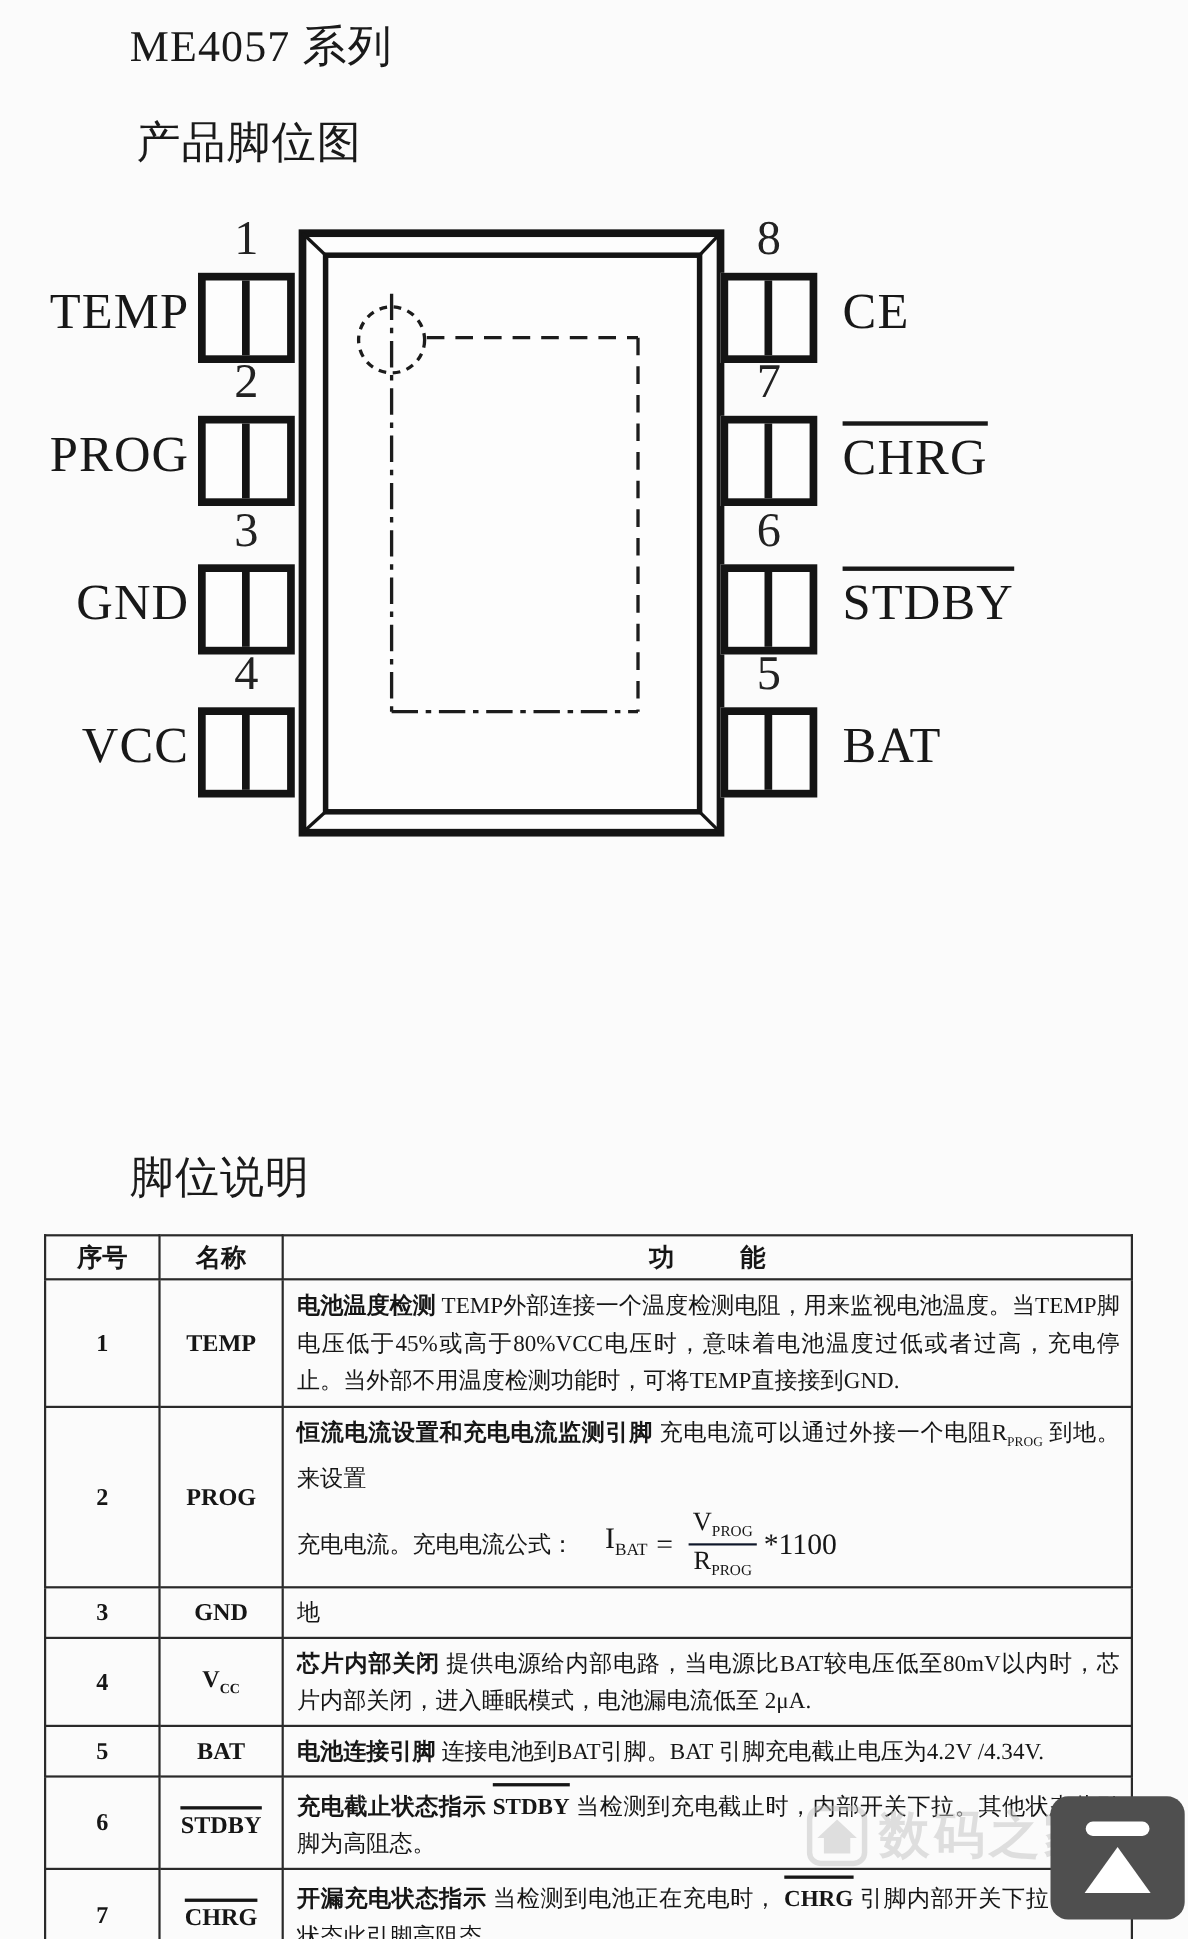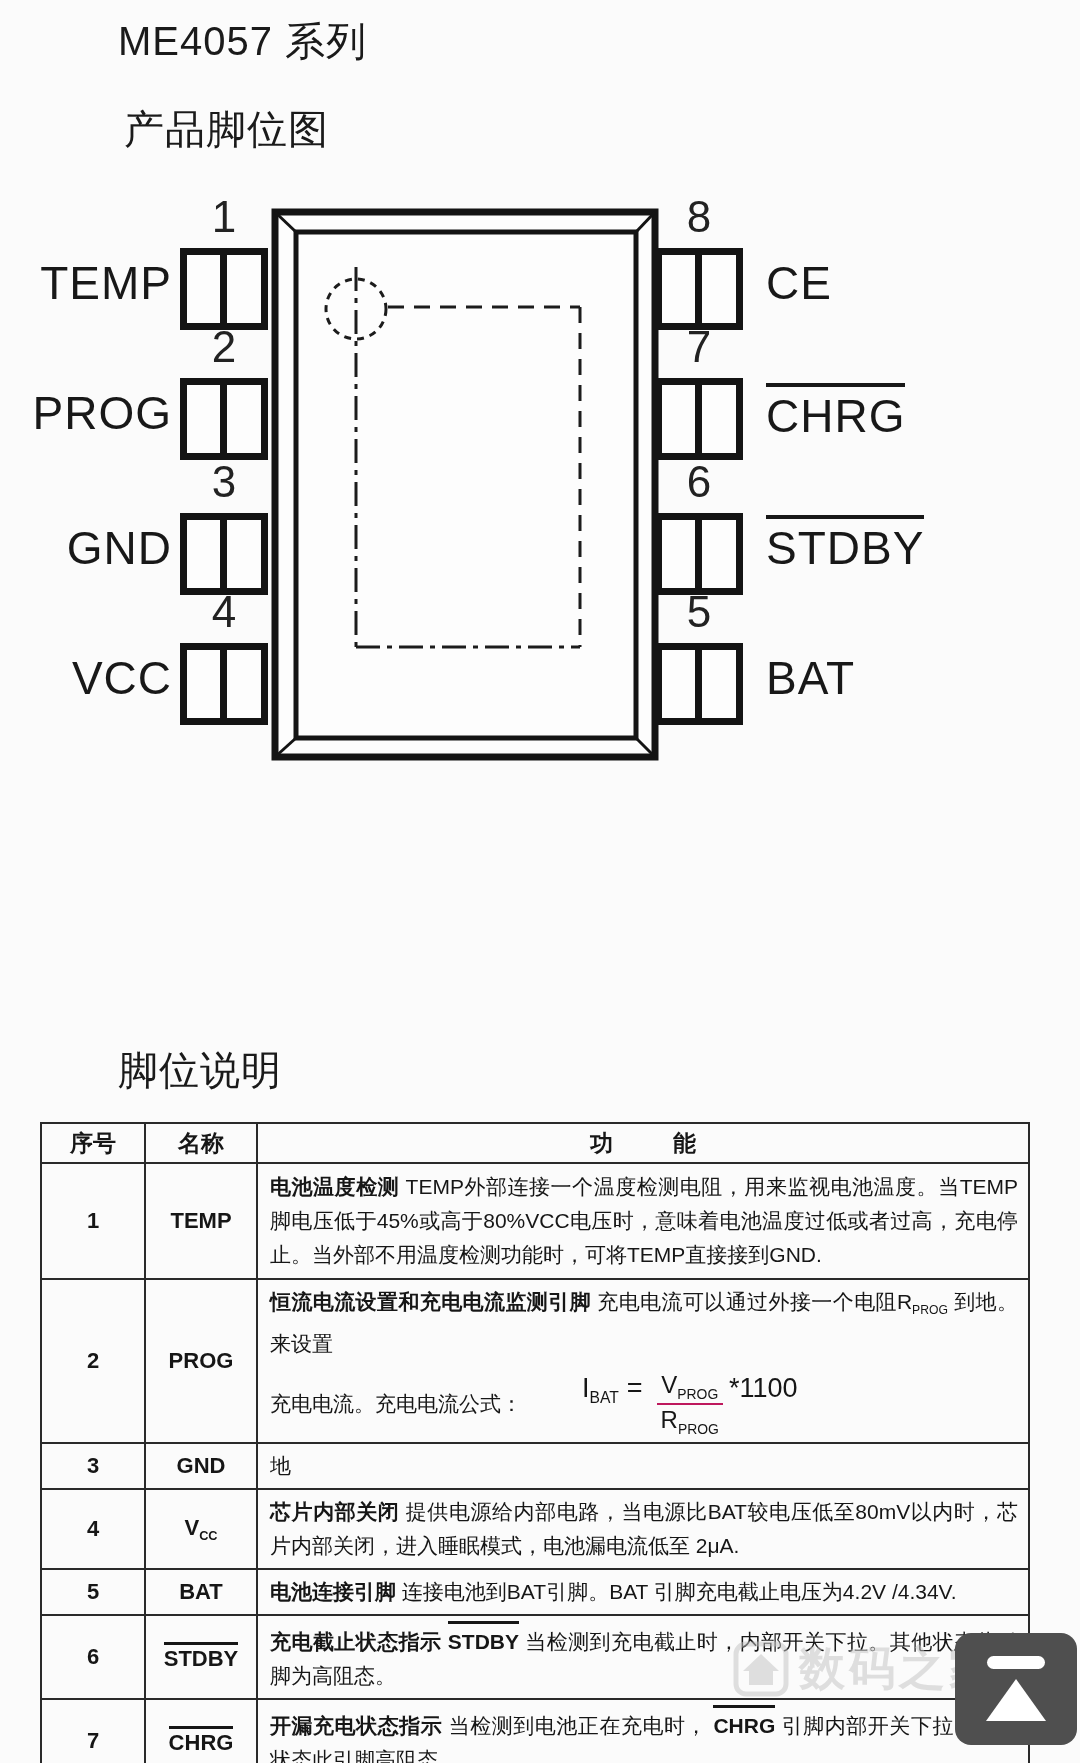"ME4057 系列" .page { font-family: Liberation Sans, sans-serif -> Liberation Serif, serif }
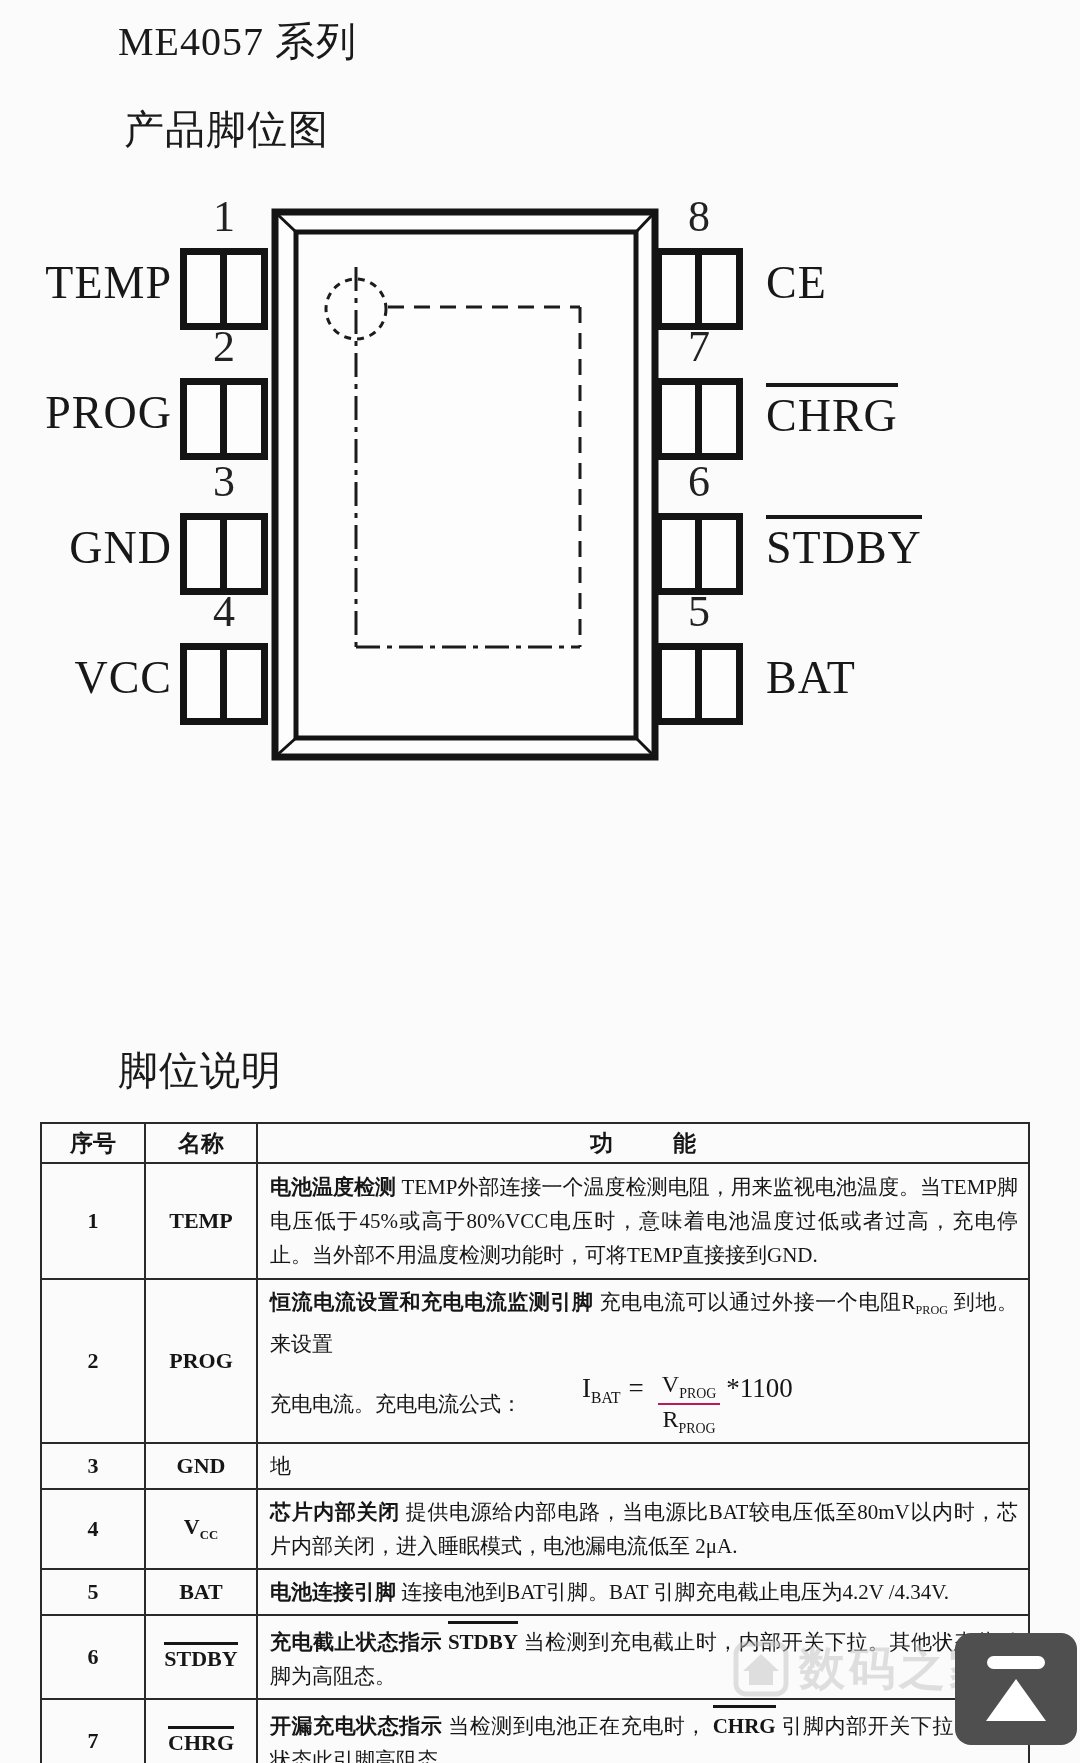"IBAT" .formula { align-items: none -> center; margin-left: 60px -> 28px }
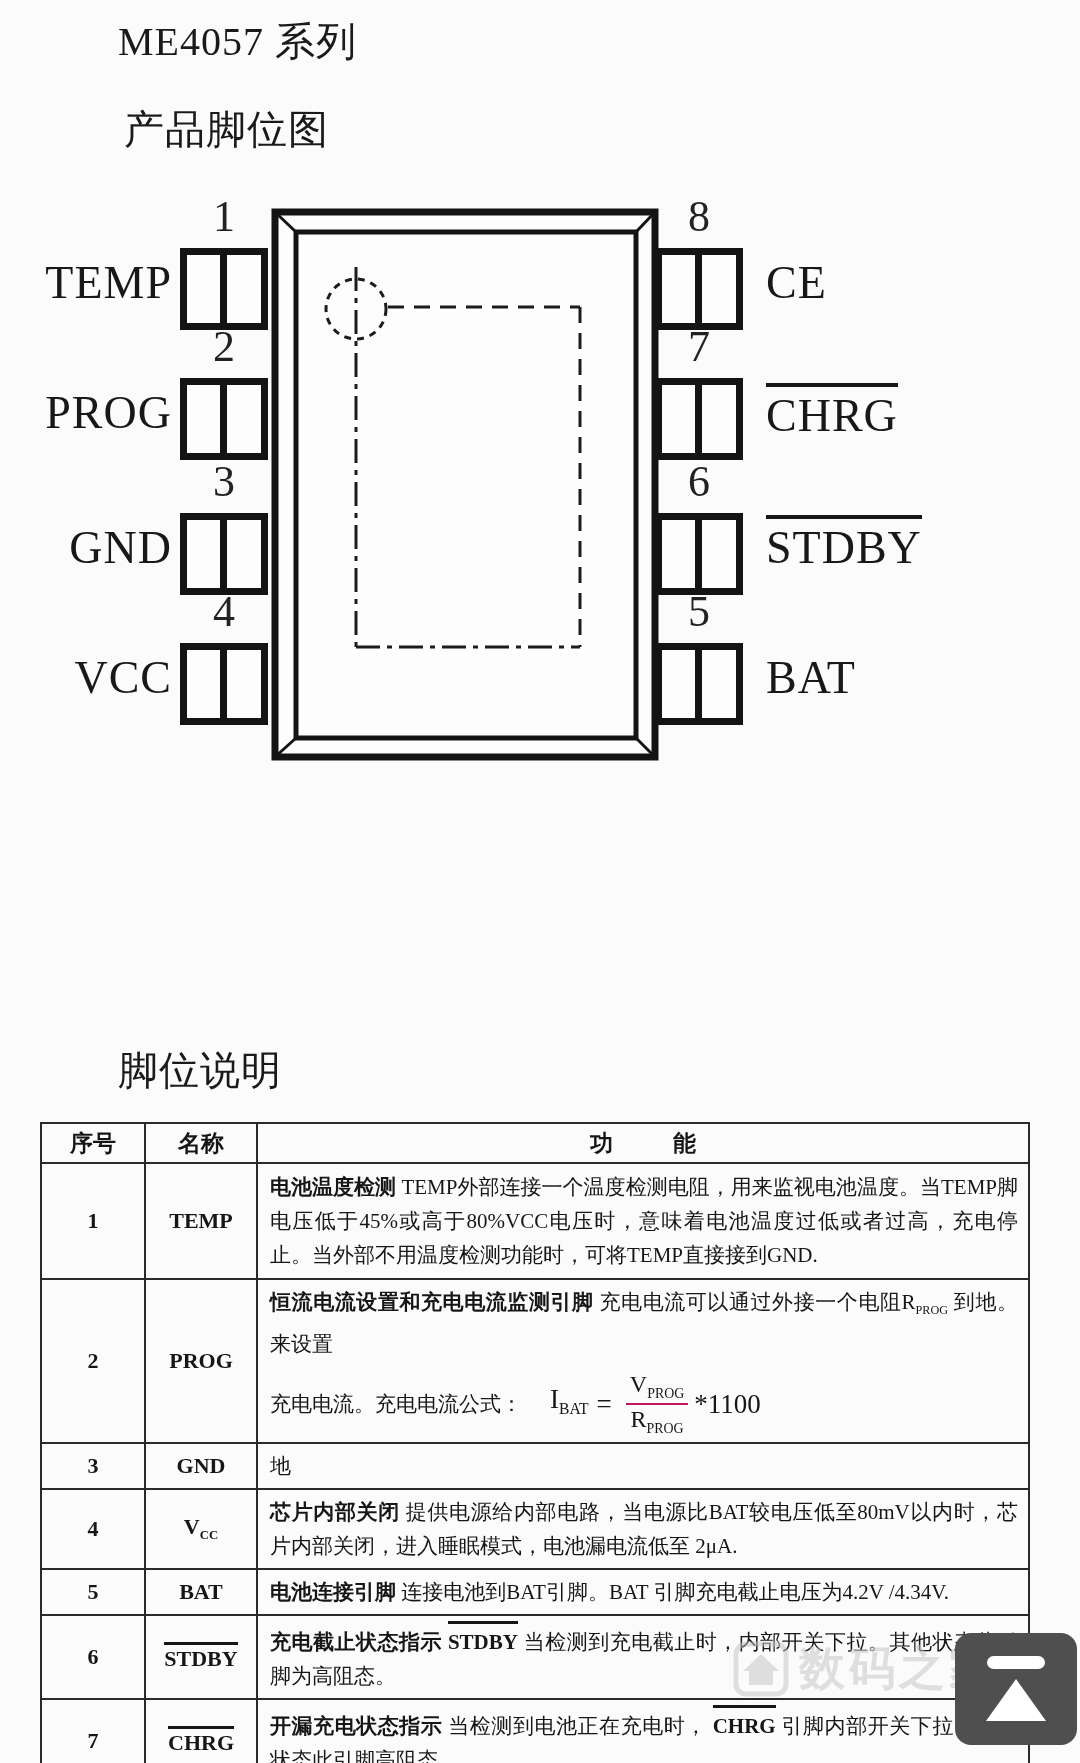"VPROG" .fnum { border-bottom: 2px solid #be185d -> 2px solid #0f172a }
